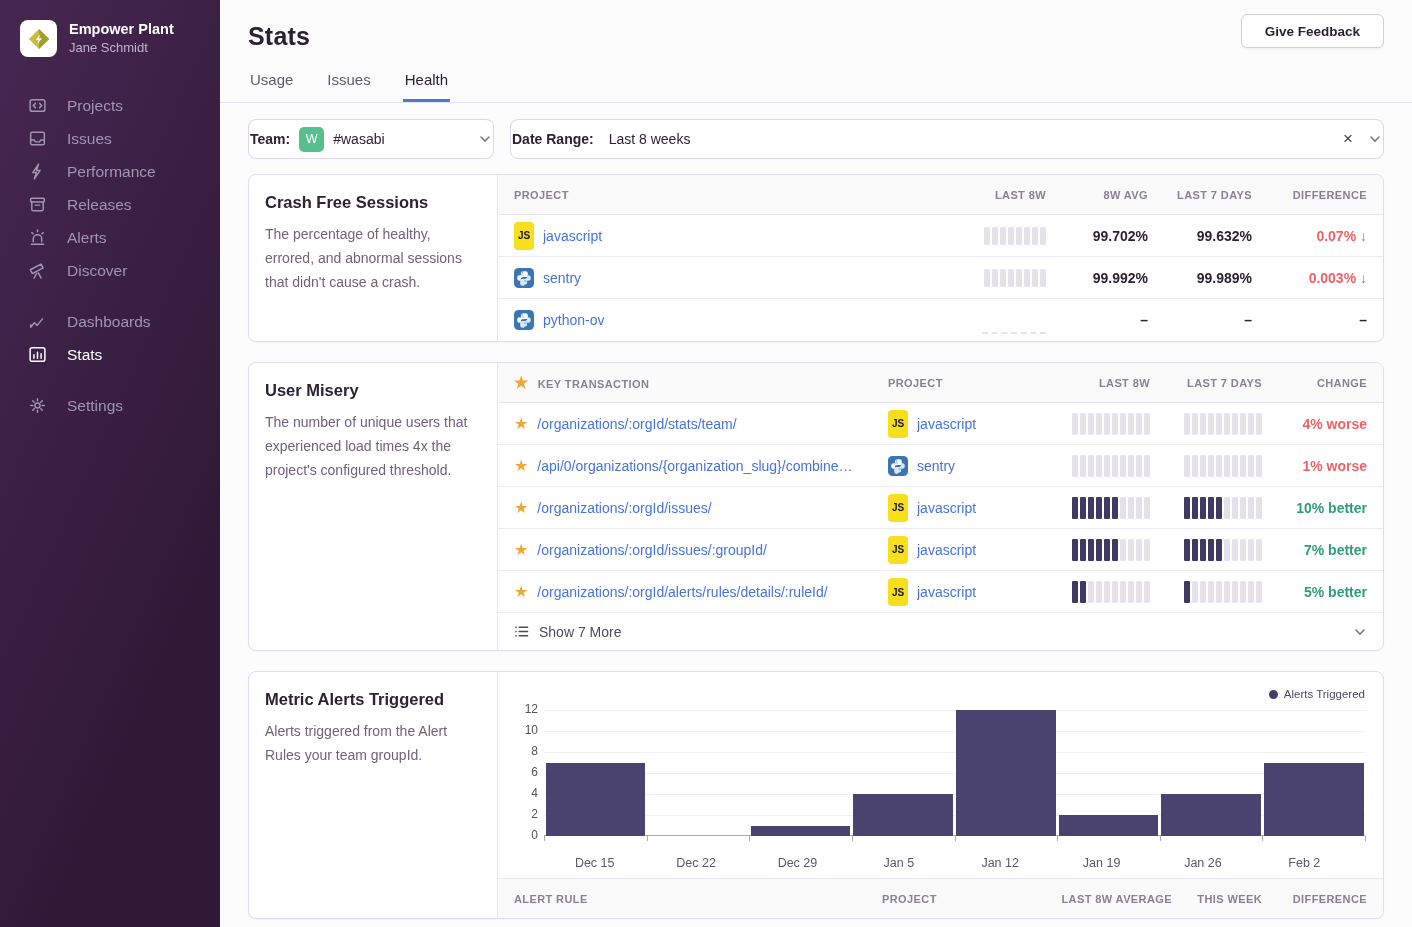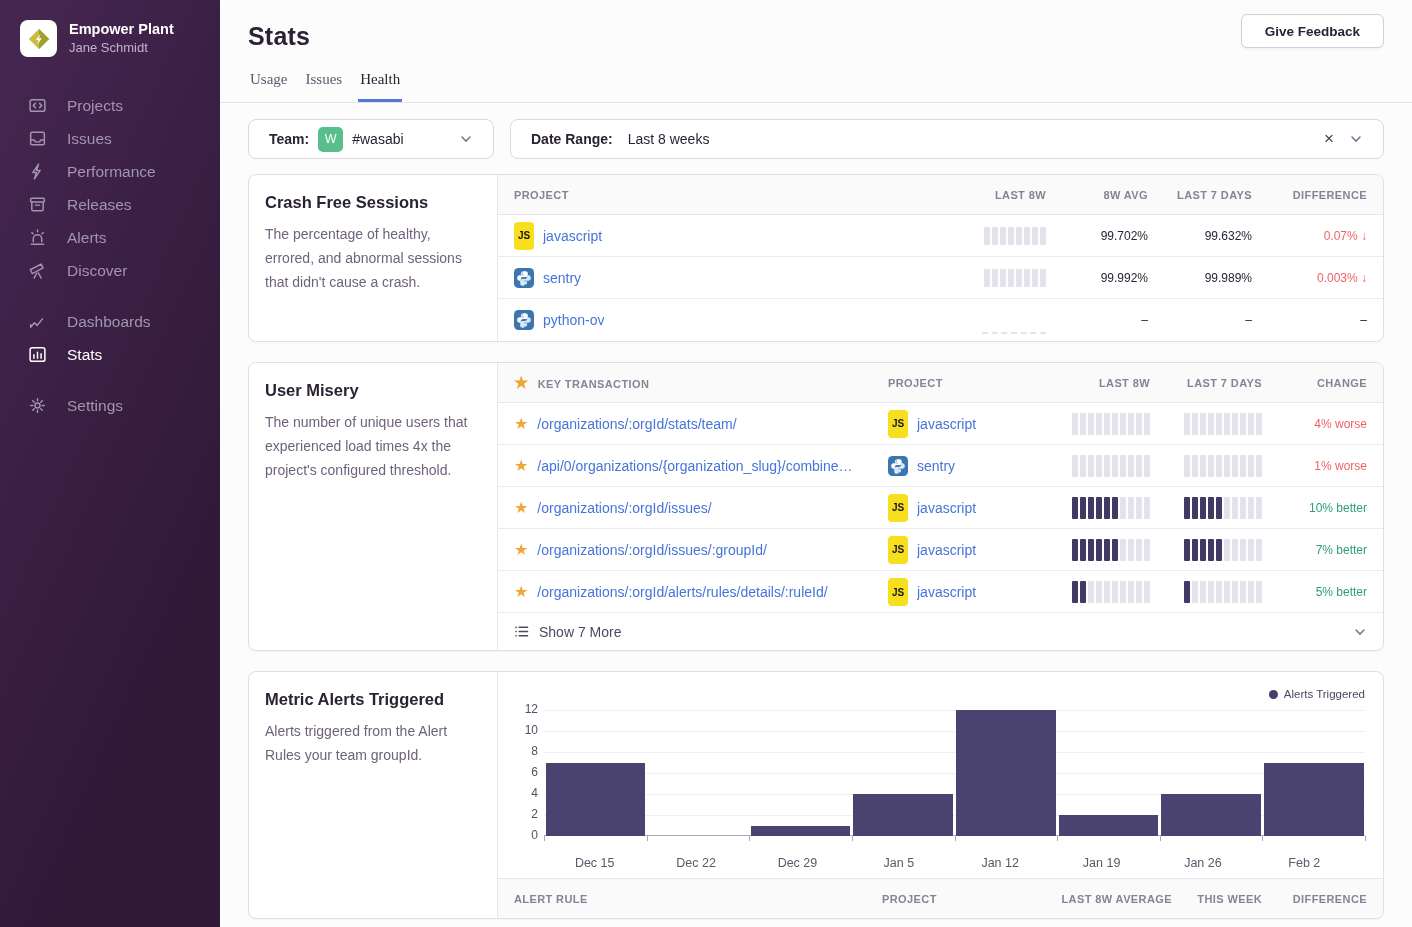"Usage" .tabs { font-family: Liberation Serif, serif -> none; gap: 14px -> 30px }
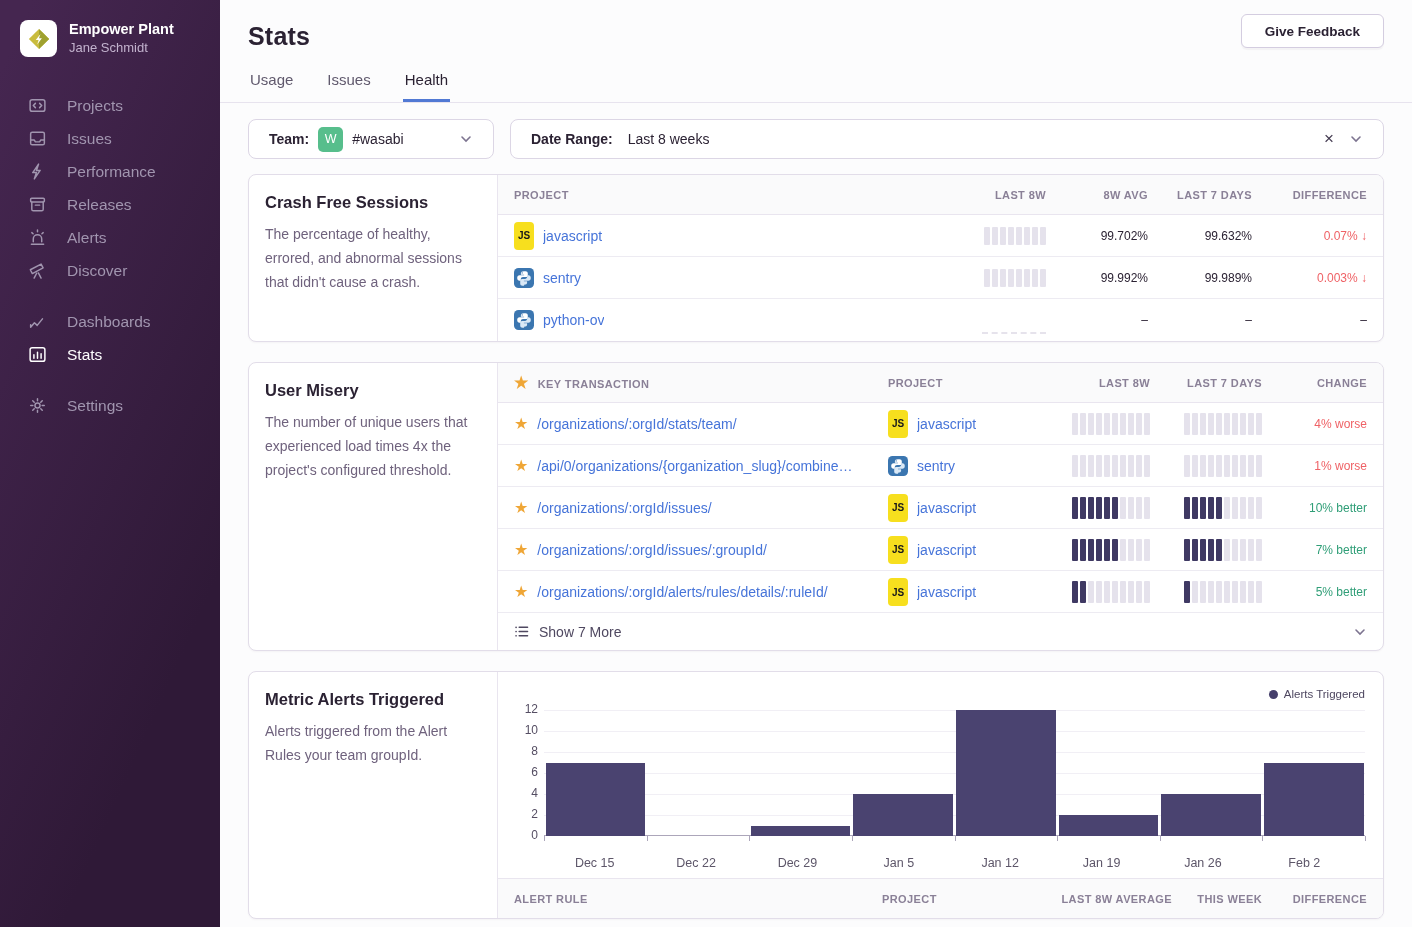"Team:" .select { padding: 0 20px -> 0 1px }
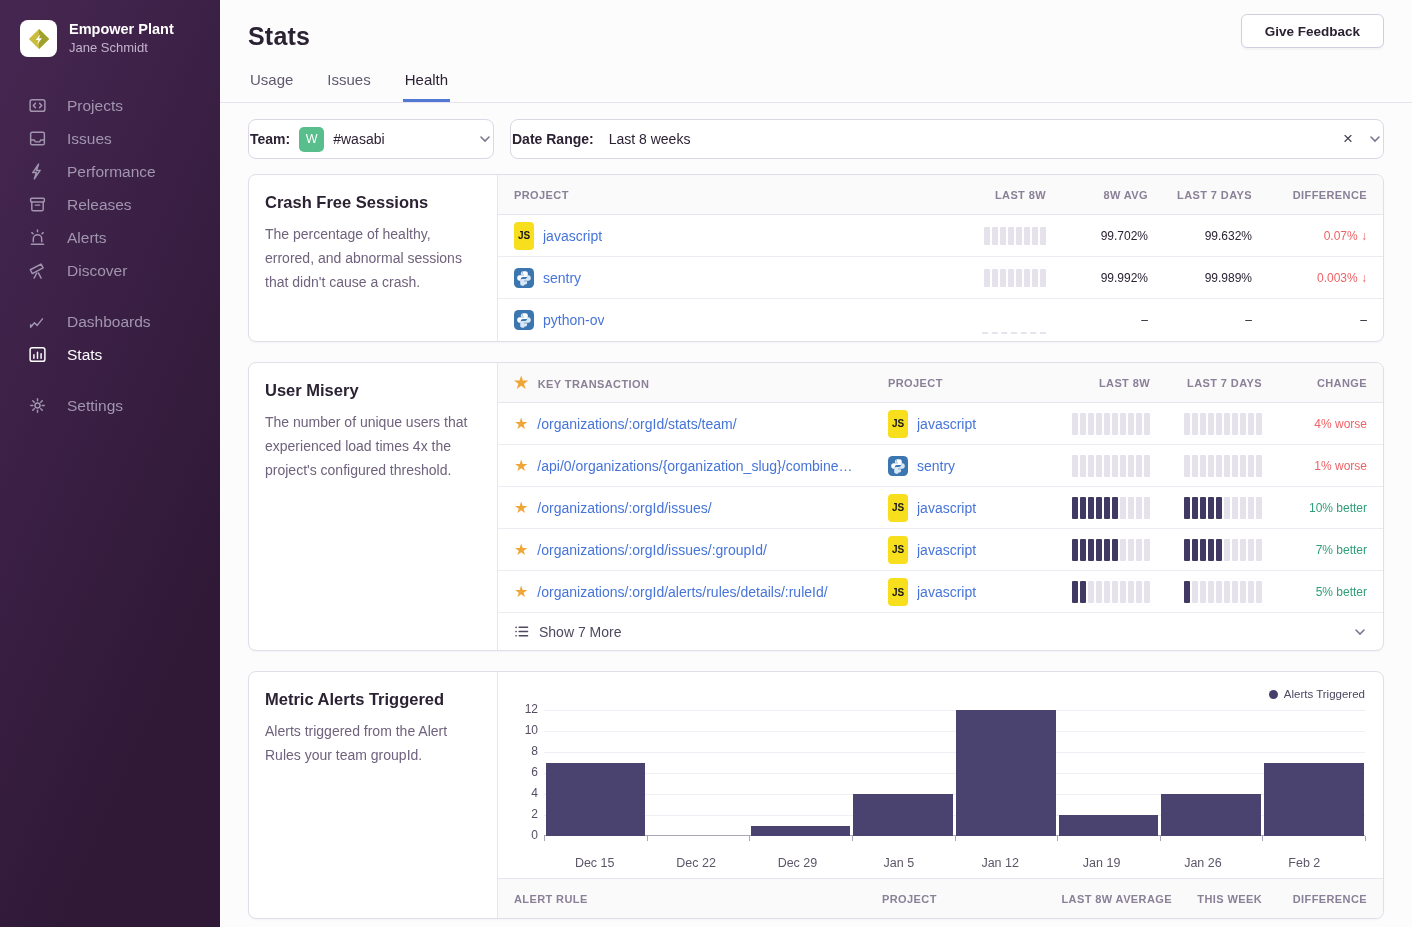"99.702%" .num { font-size: 12px -> 14px; font-weight: none -> bold }
